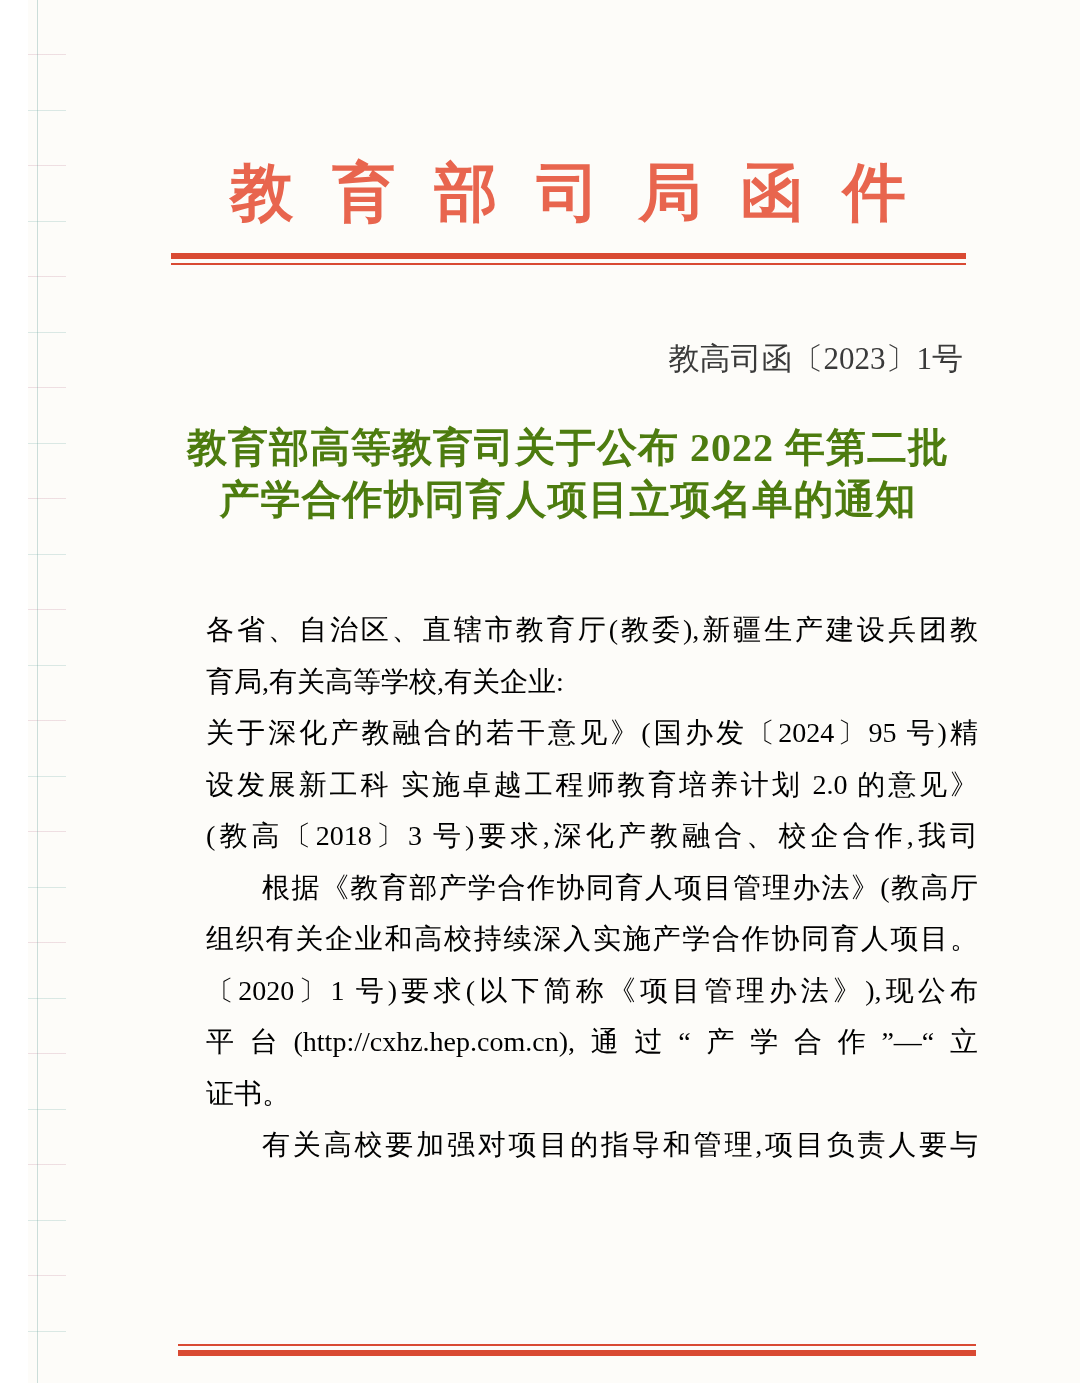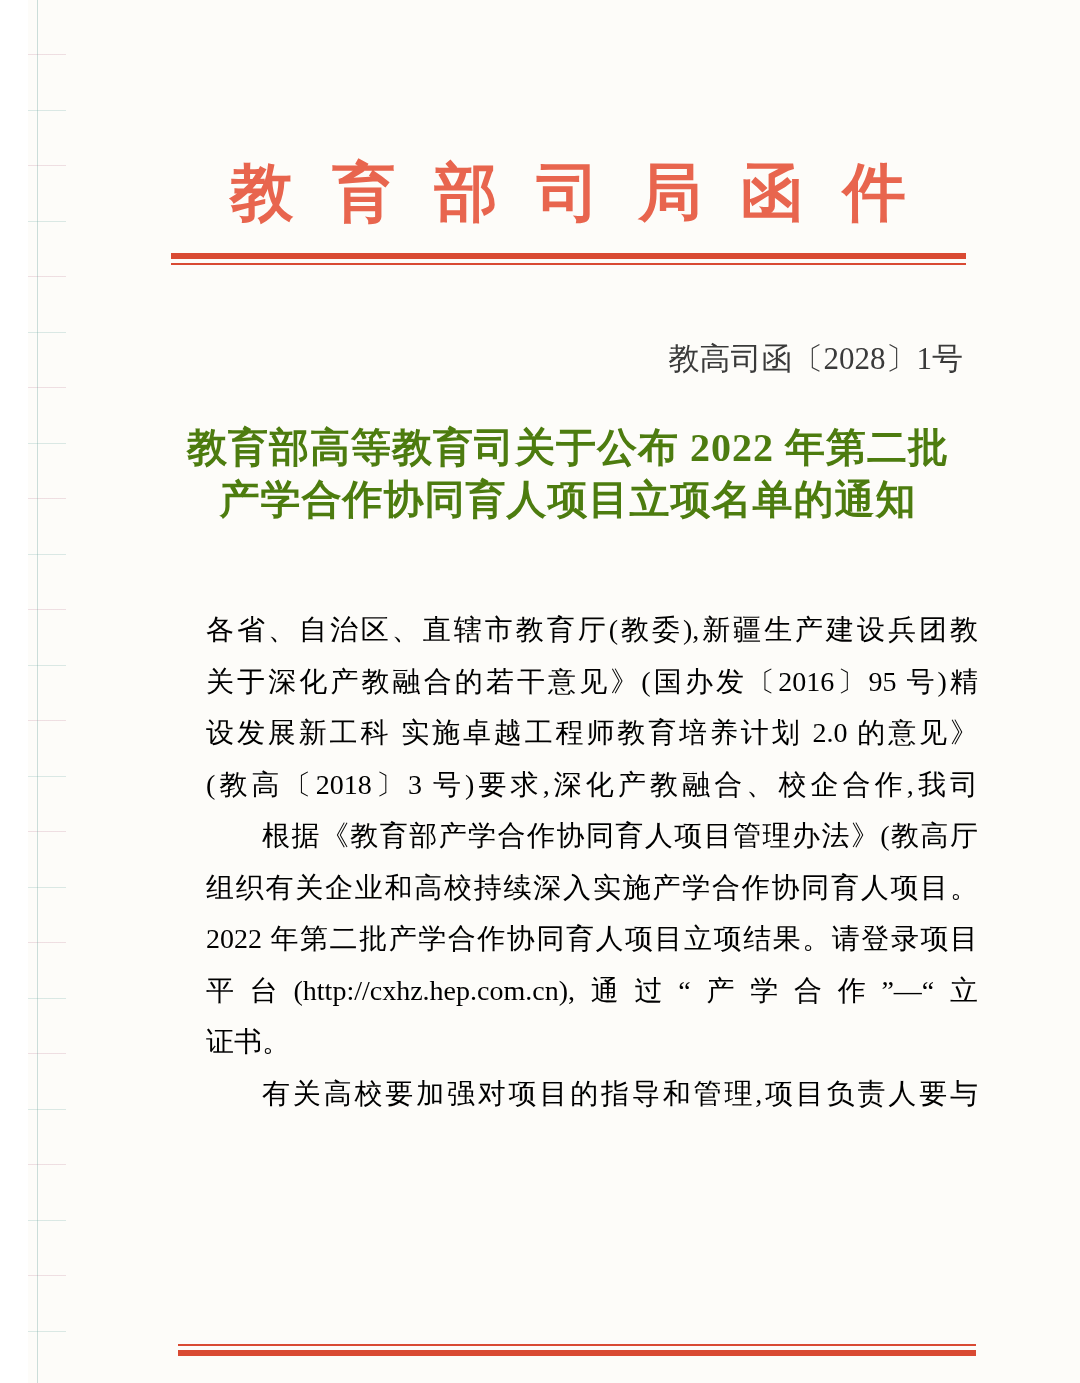"教高司函〔2028〕1号" div.doc-number { text: 2028 -> 2023 }
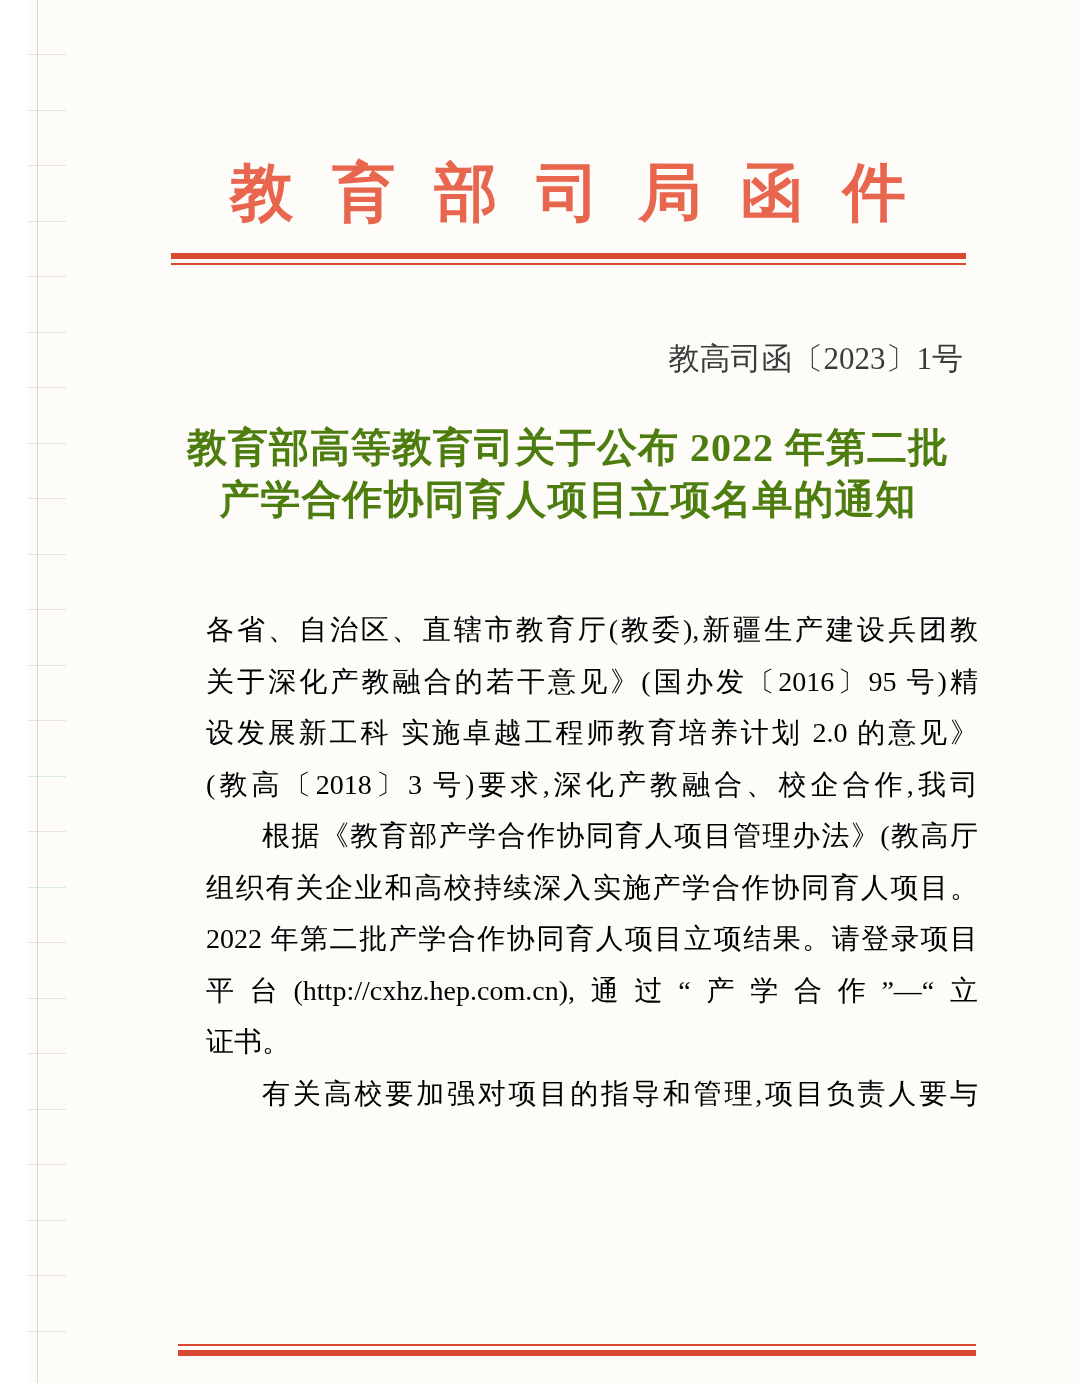"育局,有关高等学校,有关企业:" div.body-line { html: none -> <div>育局,有关高等学校,有关企业:</div> }
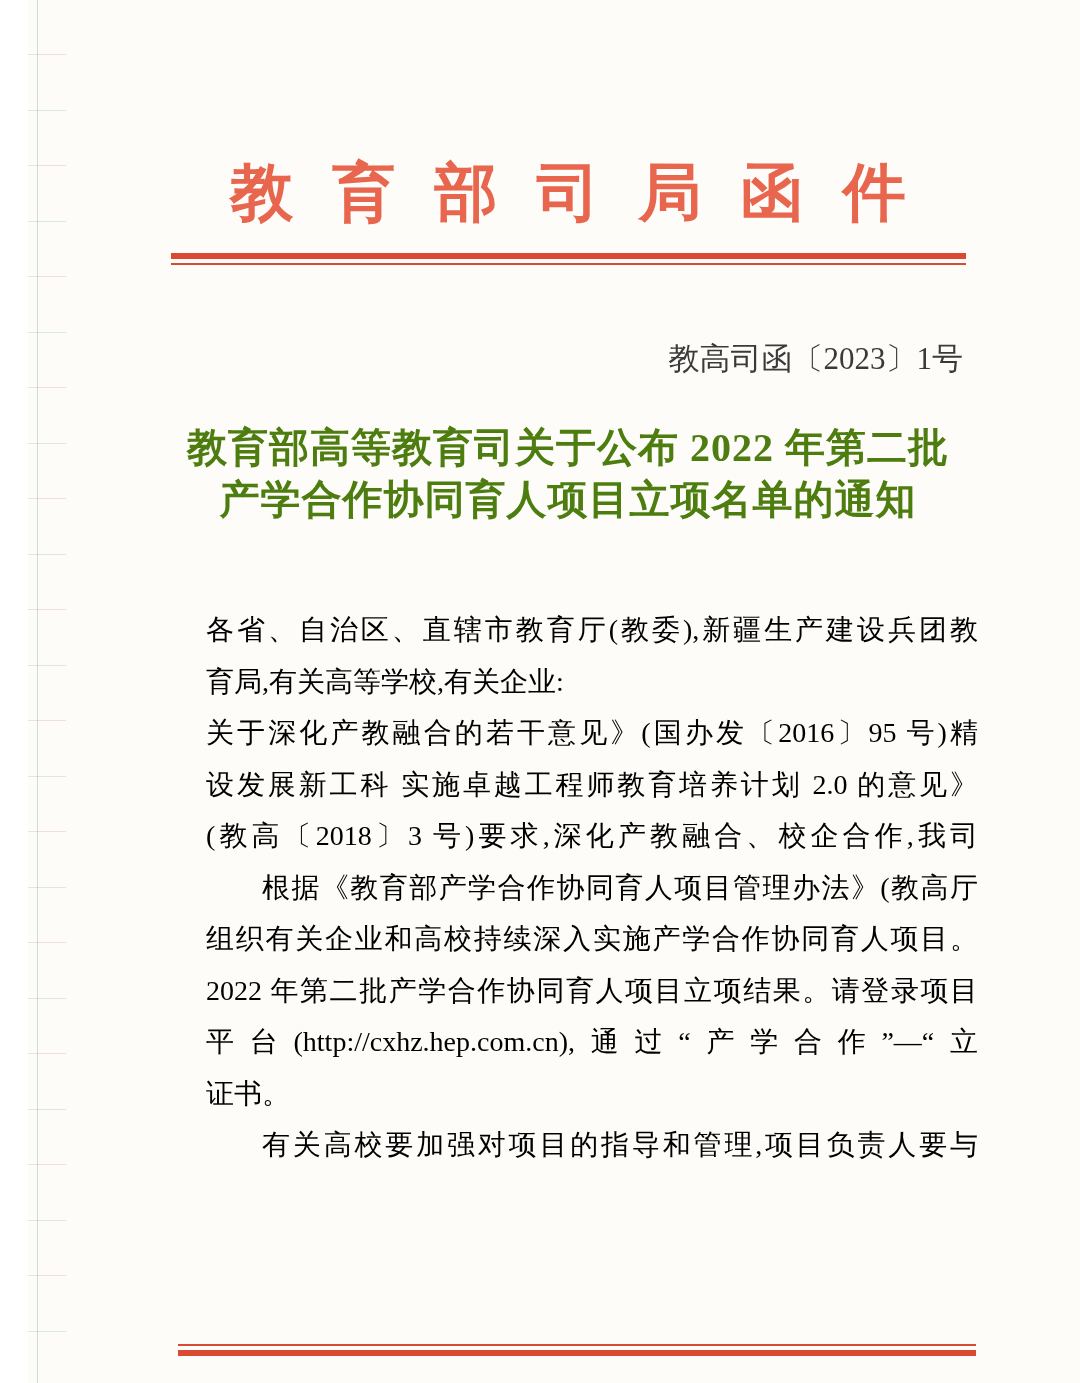"关于深化产教融合的若干意见》(国办发〔2016〕95 号)精" div.body-line { text: 2016 -> 2024 }
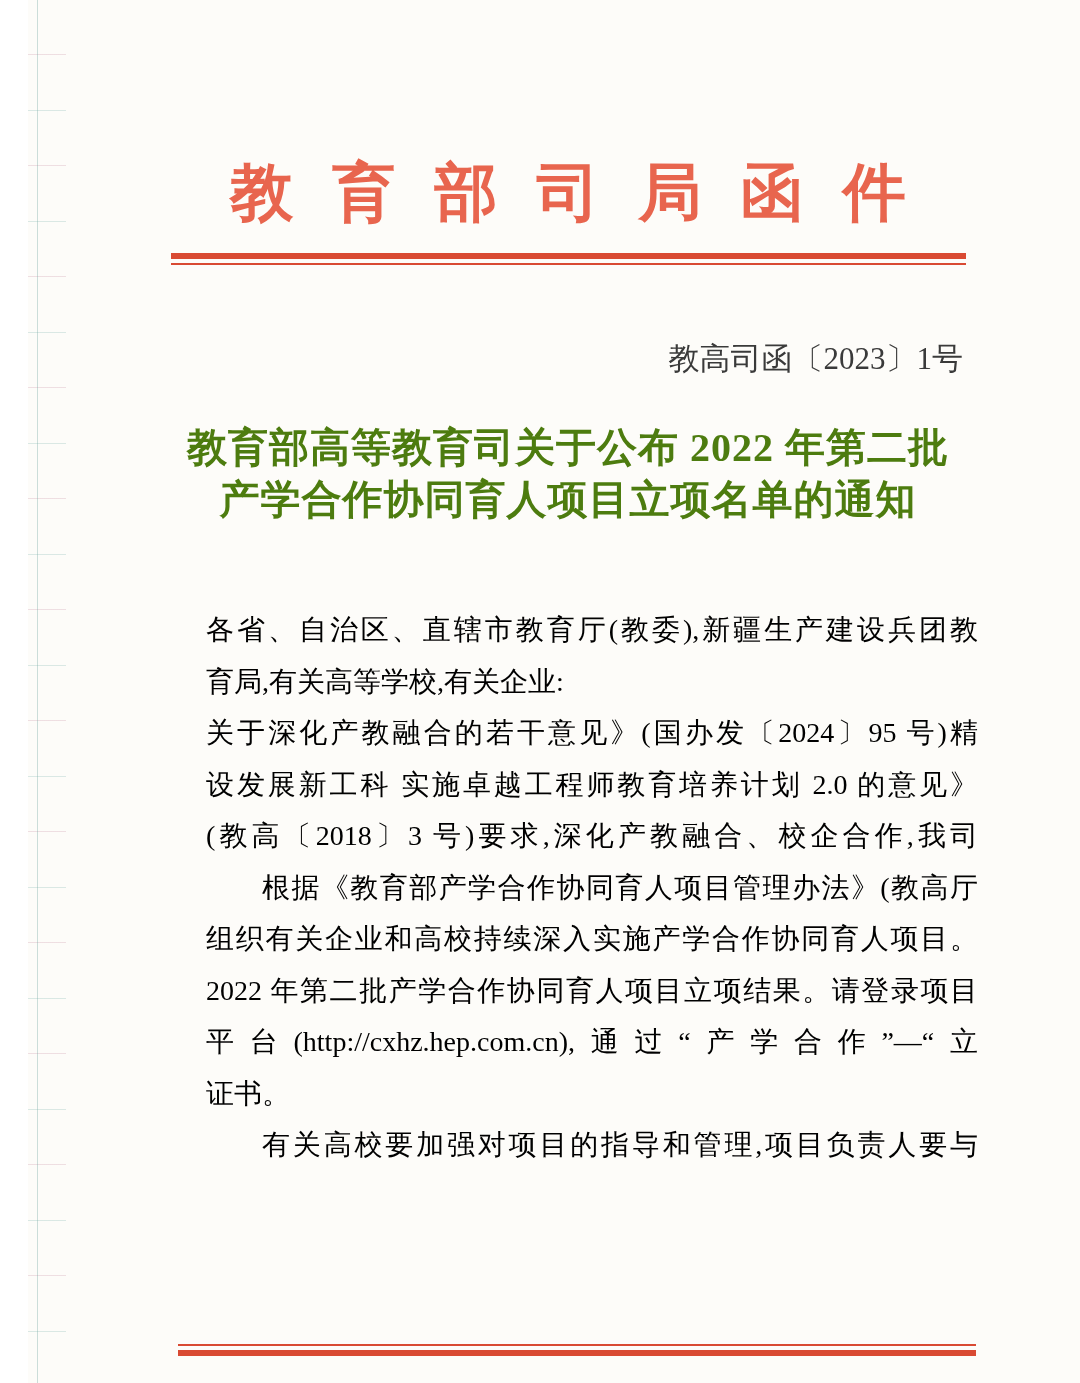"〔2020〕1 号)要求(以下简称《项目管理办法》),现公布" div.body-line { html: none -> <div>〔2020〕1 号)要求(以下简称《项目管理办法》),现公布</div> }
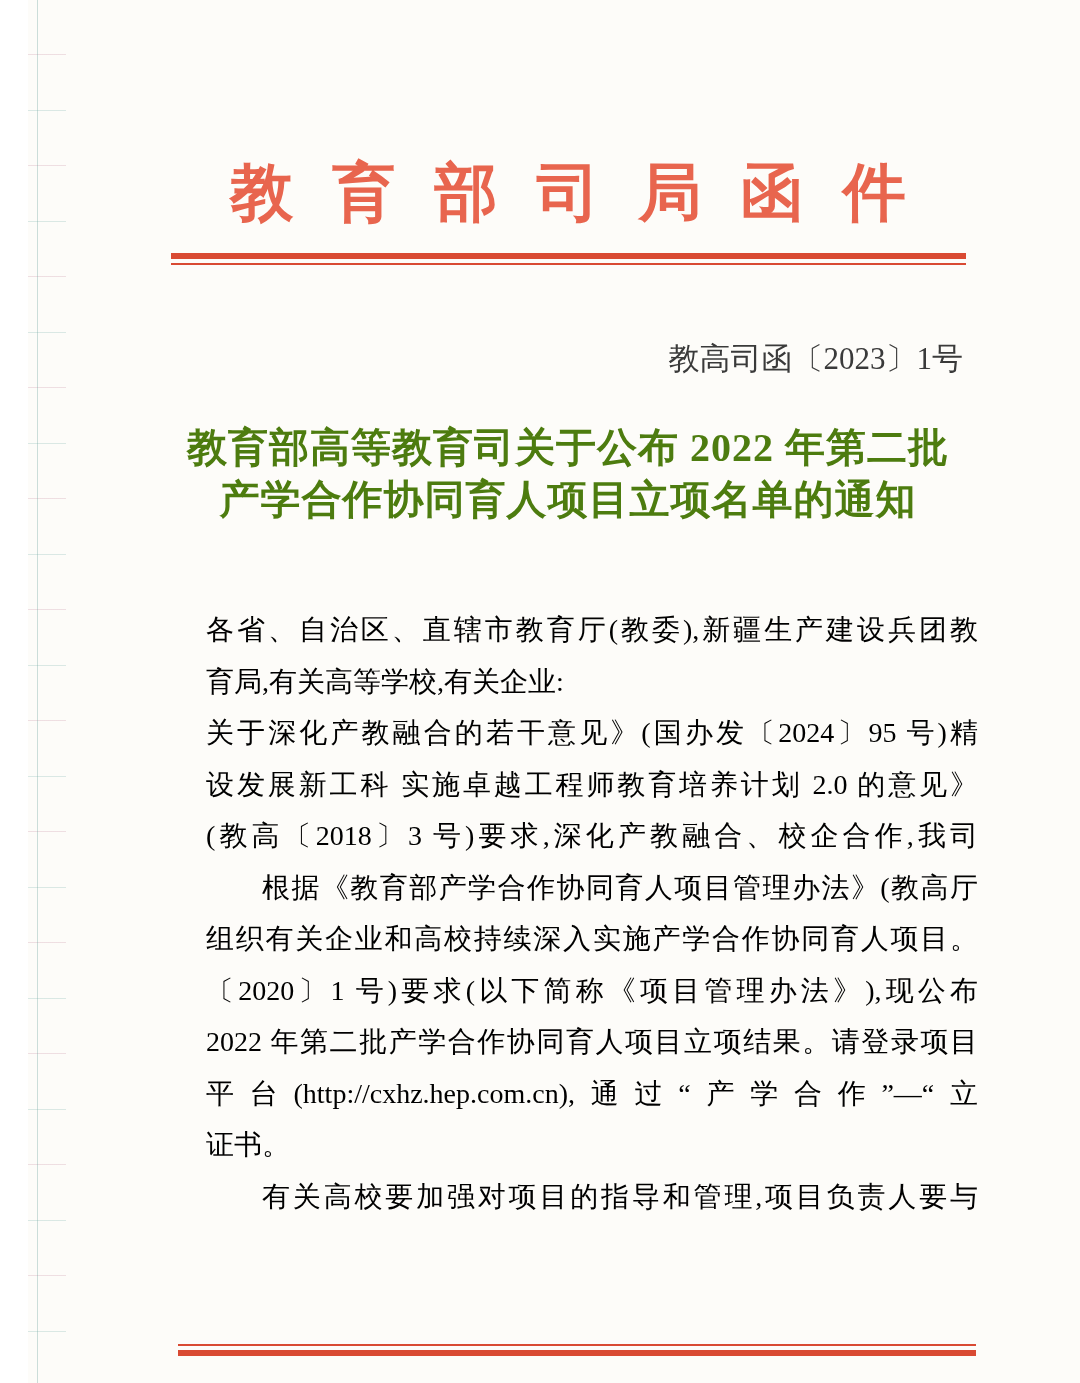"2022 年第二批产学合作协同育人项目立项结果。请登录项目" div.body-line { html: <div>2022 年第二批产学合作协同育人项目立项结果。请登录项目</div> -> none }
